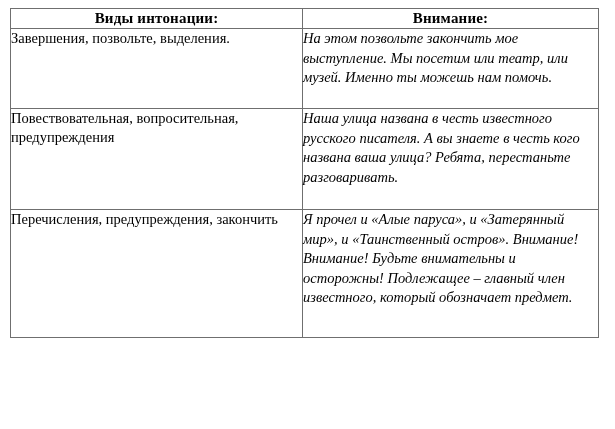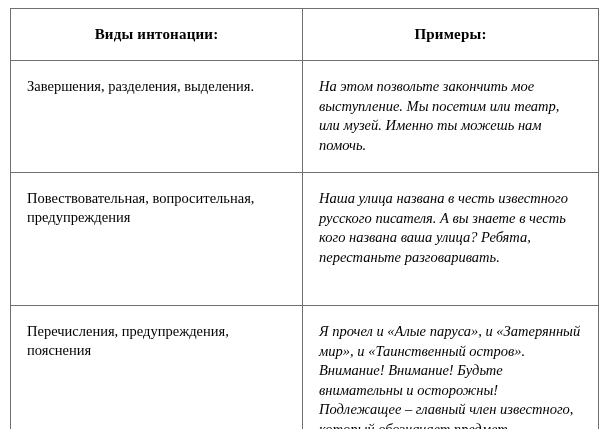"Виды интонации:" table.intonation-table th, table.intonation-table td { padding: 16px -> 0 }
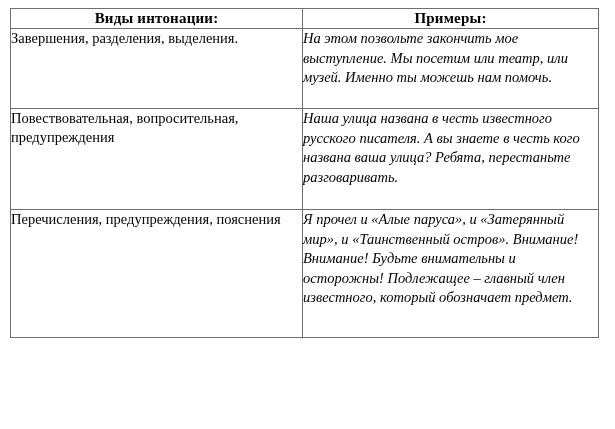"Примеры:" th.header-cell { text: Примеры -> Внимание }
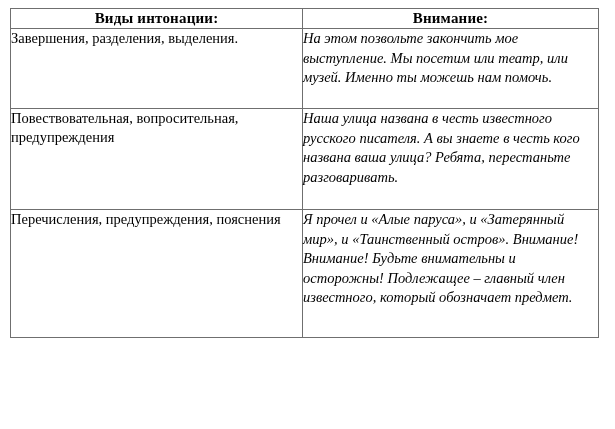"Завершения, разделения, выделения." span.cell-text { text: разделения -> позвольте }
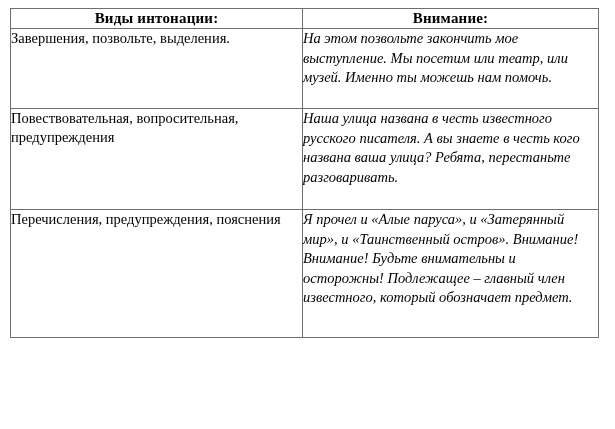"Перечисления, предупреждения, пояснения" span.cell-text { text: пояснения -> закончить }
